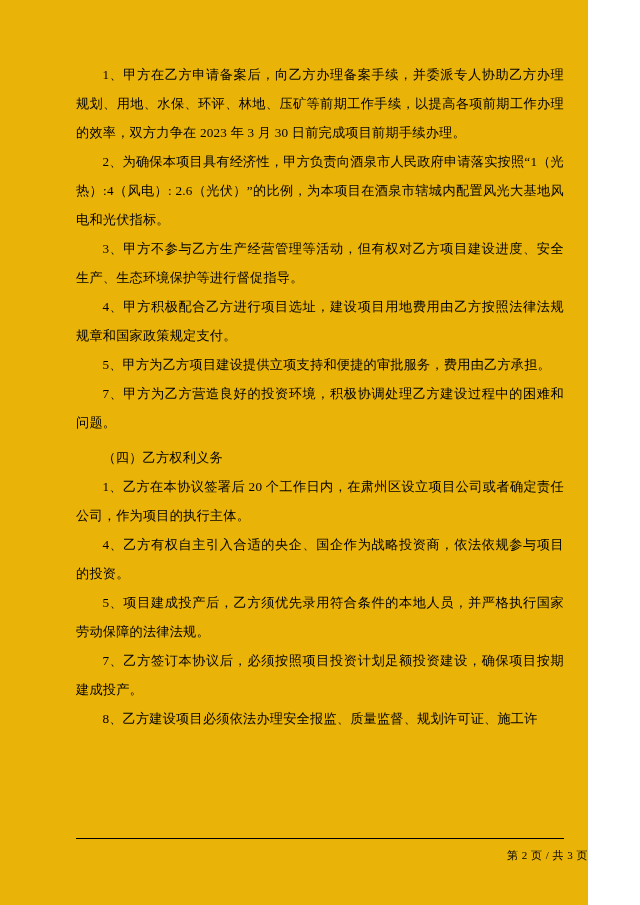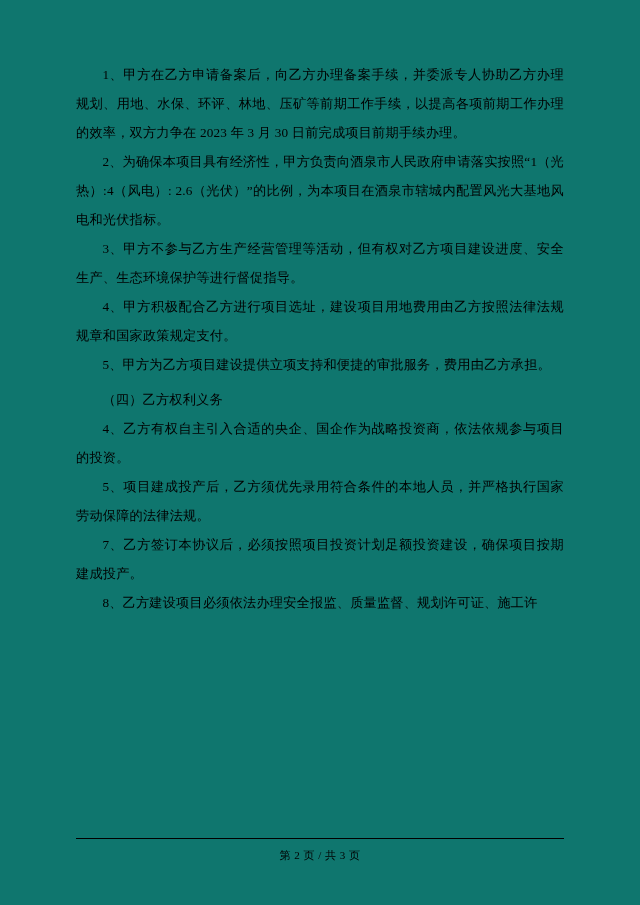"1、甲方在乙方申请备案后，向乙方办理备案手续，并委派专人协助乙方办理规划、用地、" .page { background: #0f766e -> #eab308; width: 640px -> 588px }
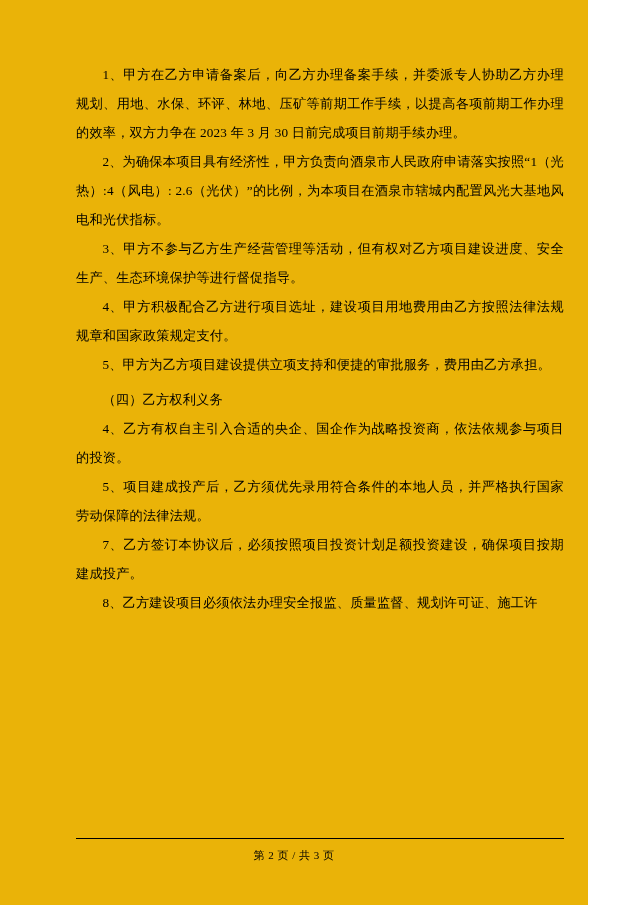"7、甲方为乙方营造良好的投资环境，积极协调处理乙方建设过程中的困难和问题。" p.para { html: none -> <p>7、甲方为乙方营造良好的投资环境，积极协调处理乙方建设过程中的困难和问题。</p> }
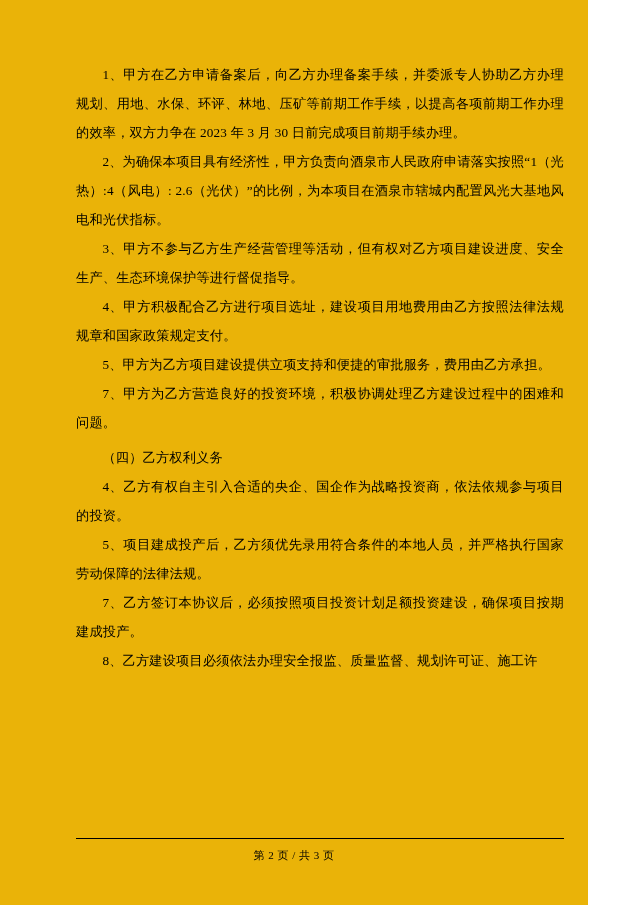"1、乙方在本协议签署后 20" p.para { html: none -> <p>1、乙方在本协议签署后 20 个工作日内，在肃州区设立项目公司或者确定责任公司，作为项目的执行主体。</p> }
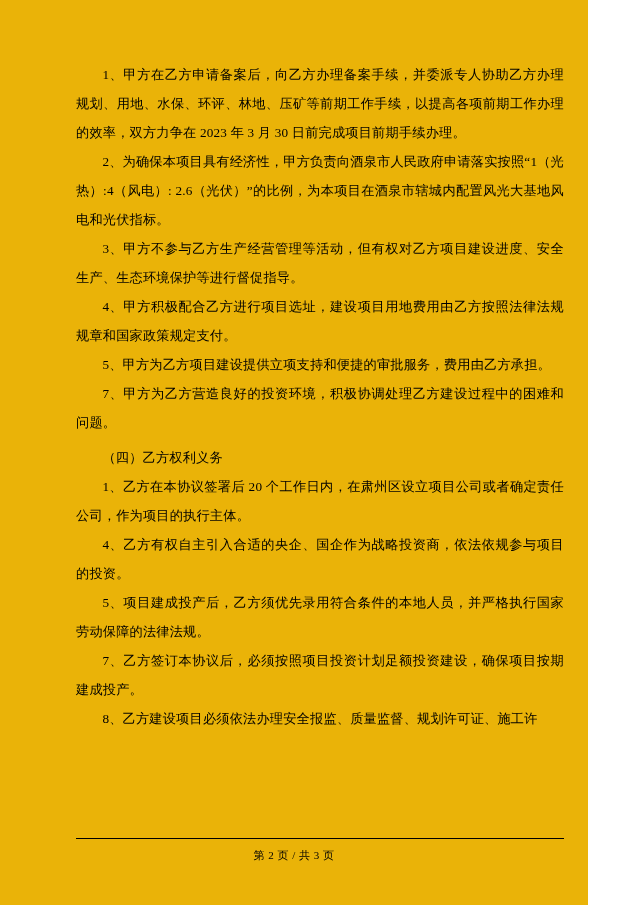"第 2 页 / 共" .footer { text-align: center -> right }
